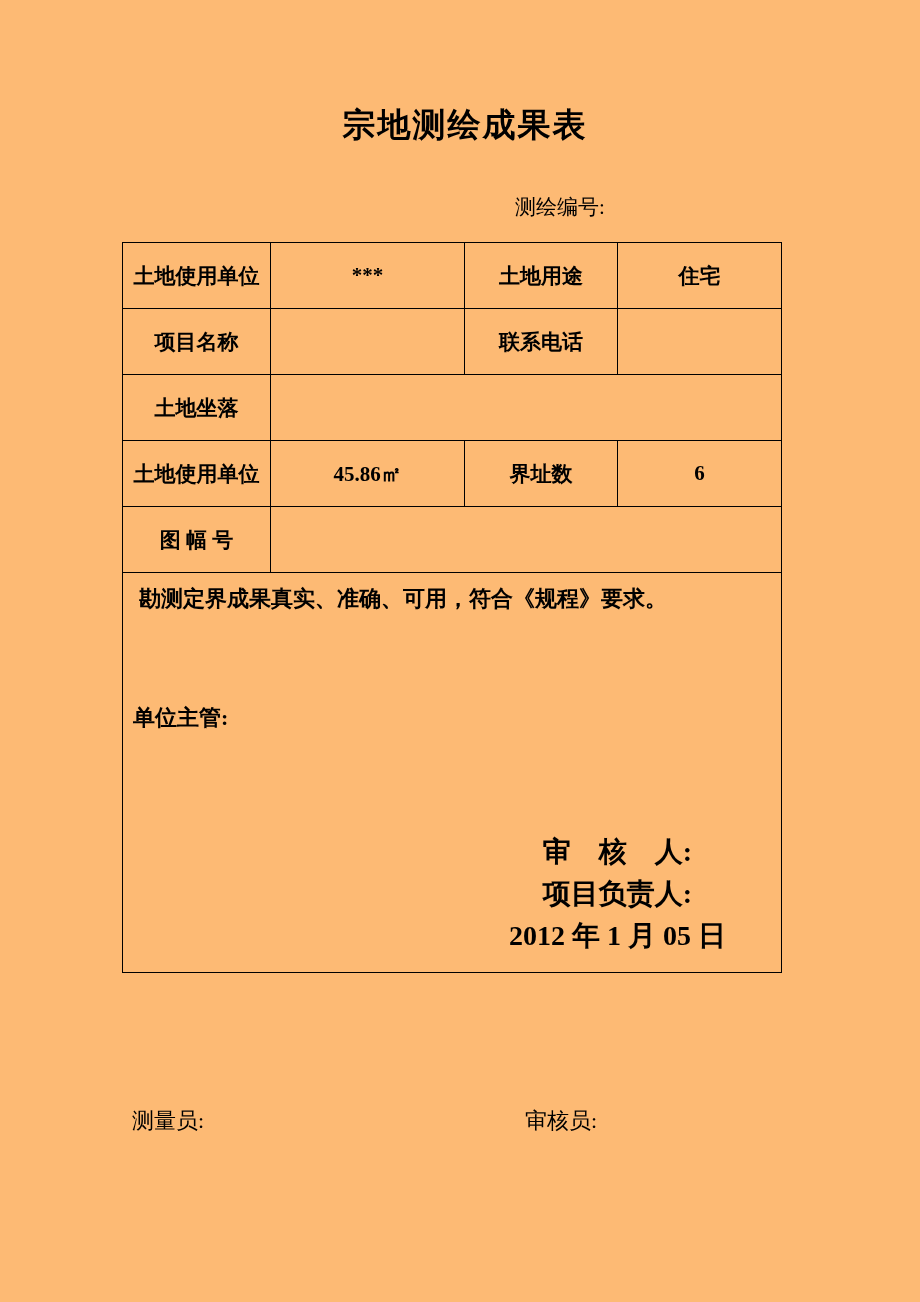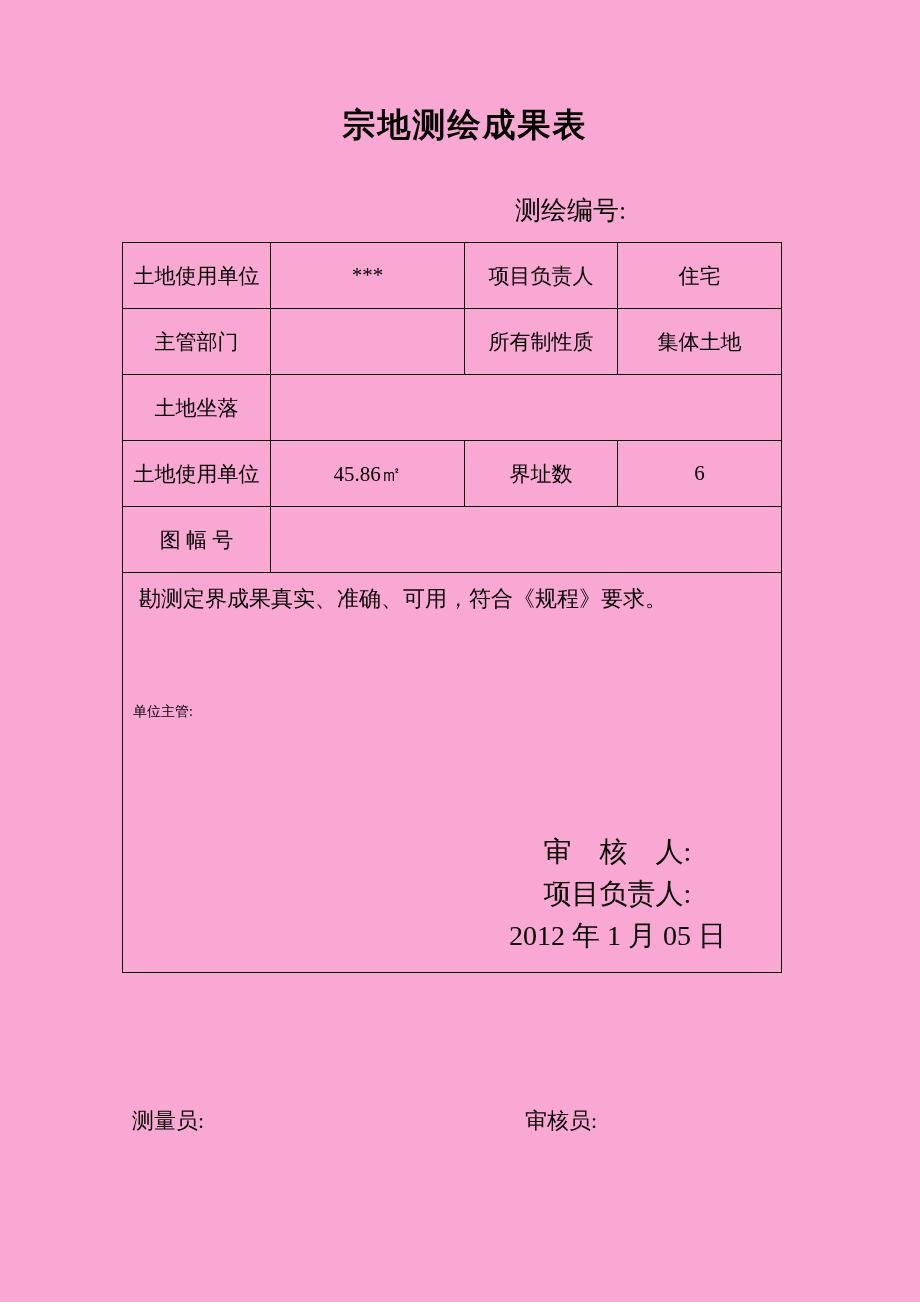"宗地测绘成果表" .page { background: #f9a8d4 -> #fdba74 }
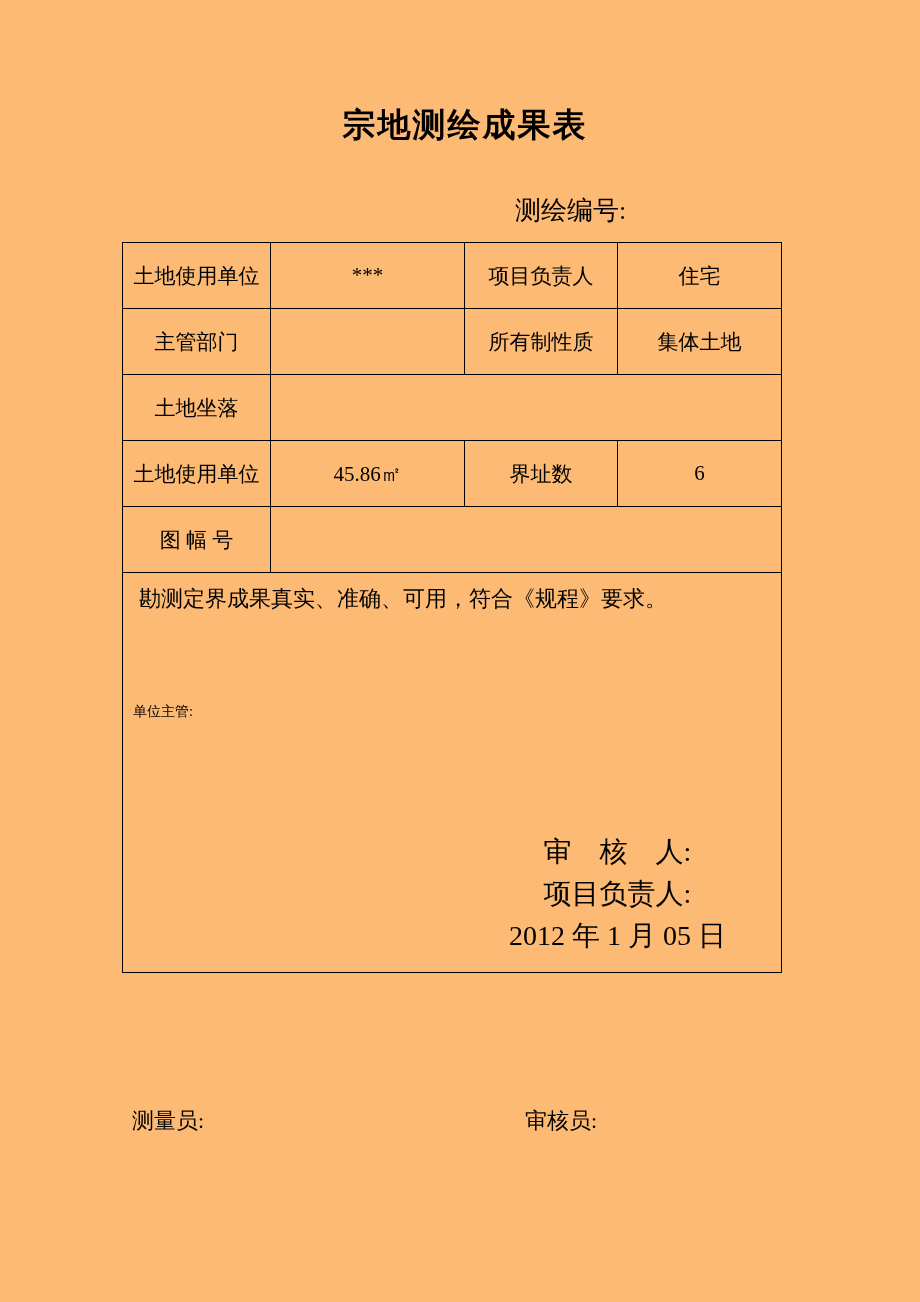"测绘编号:" .survey-no { font-size: 26px -> 21px }
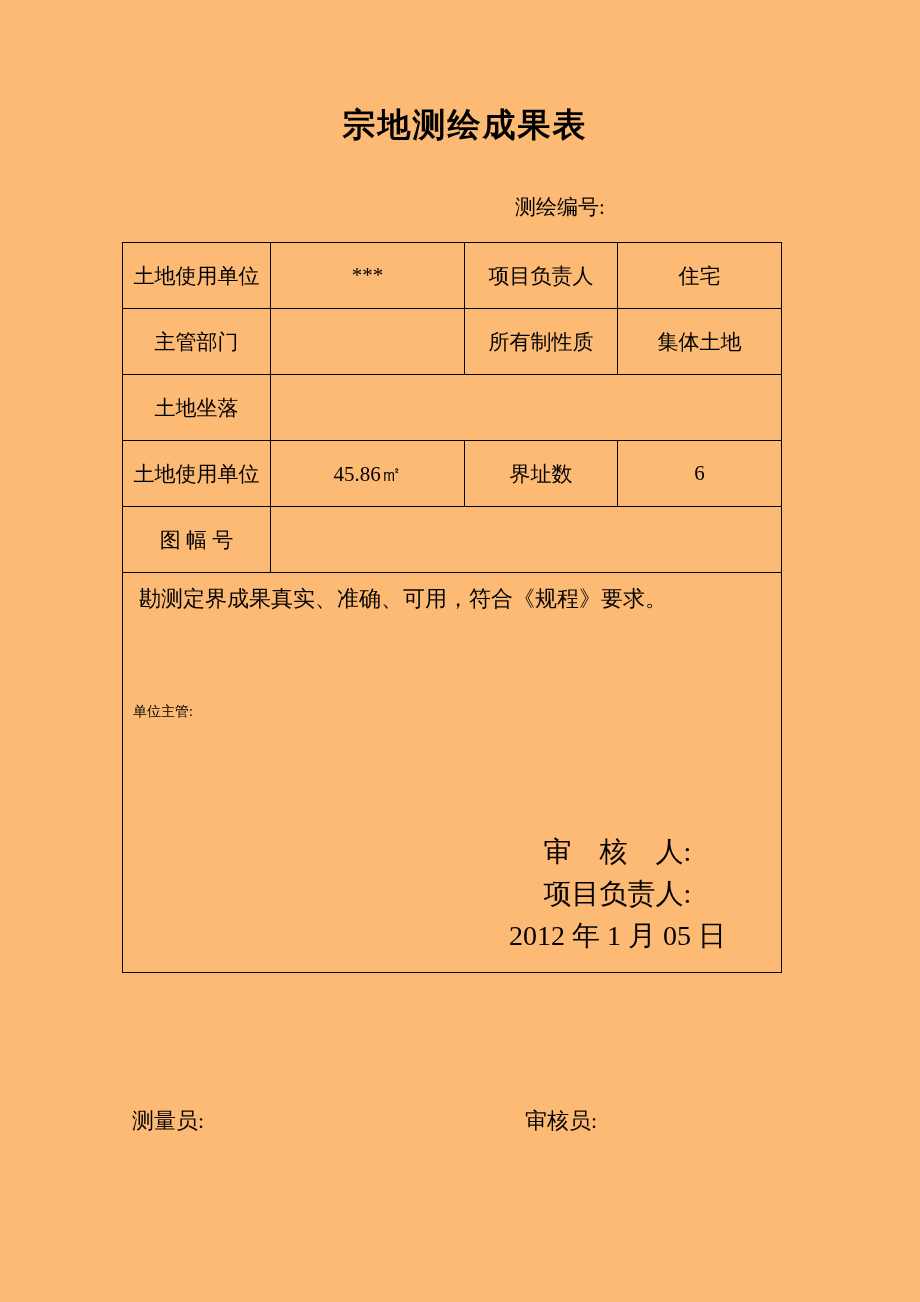"土地使用单位" table.form tr { font-weight: none -> bold }
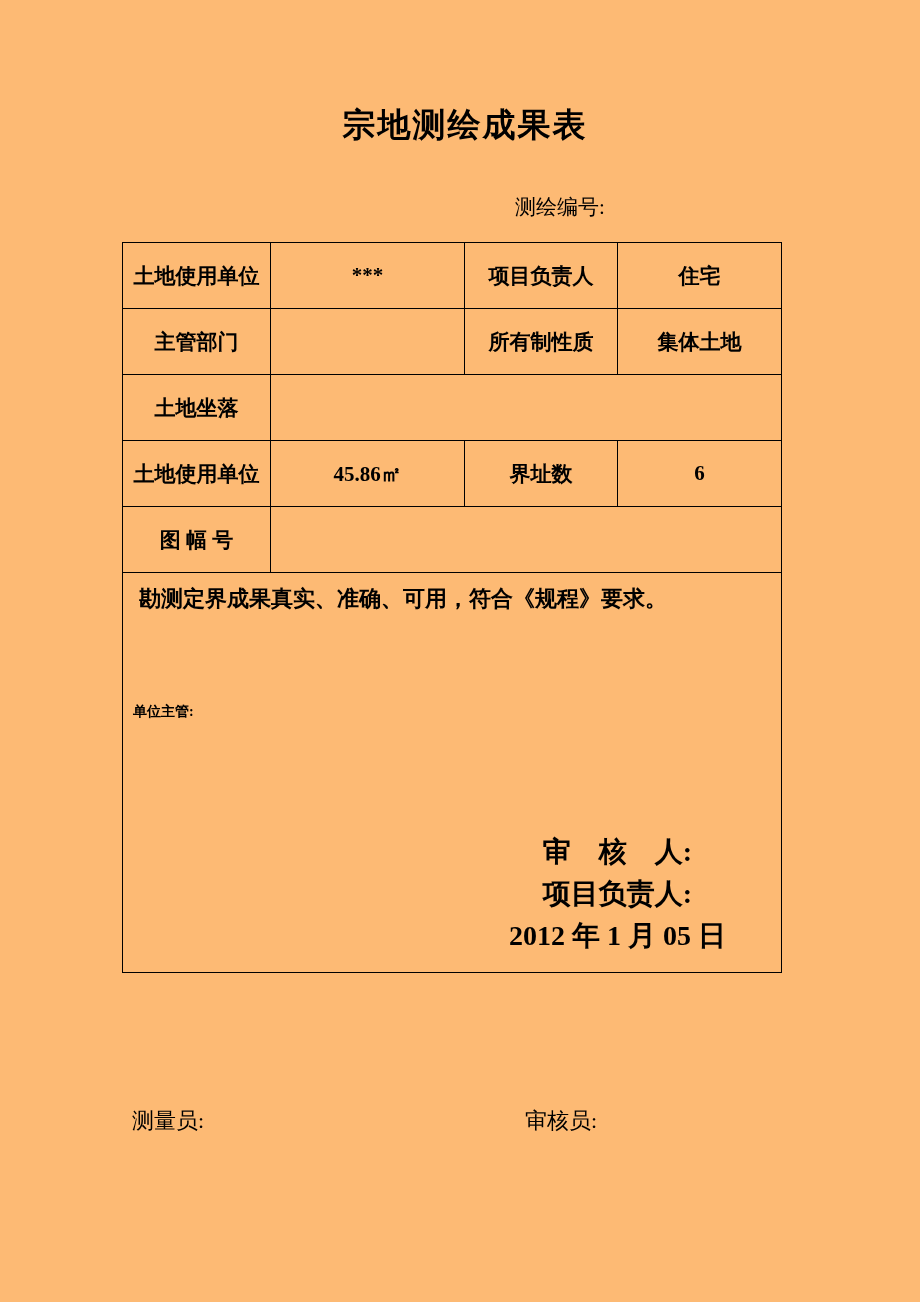"项目负责人" td { text: 项目负责人 -> 土地用途 }
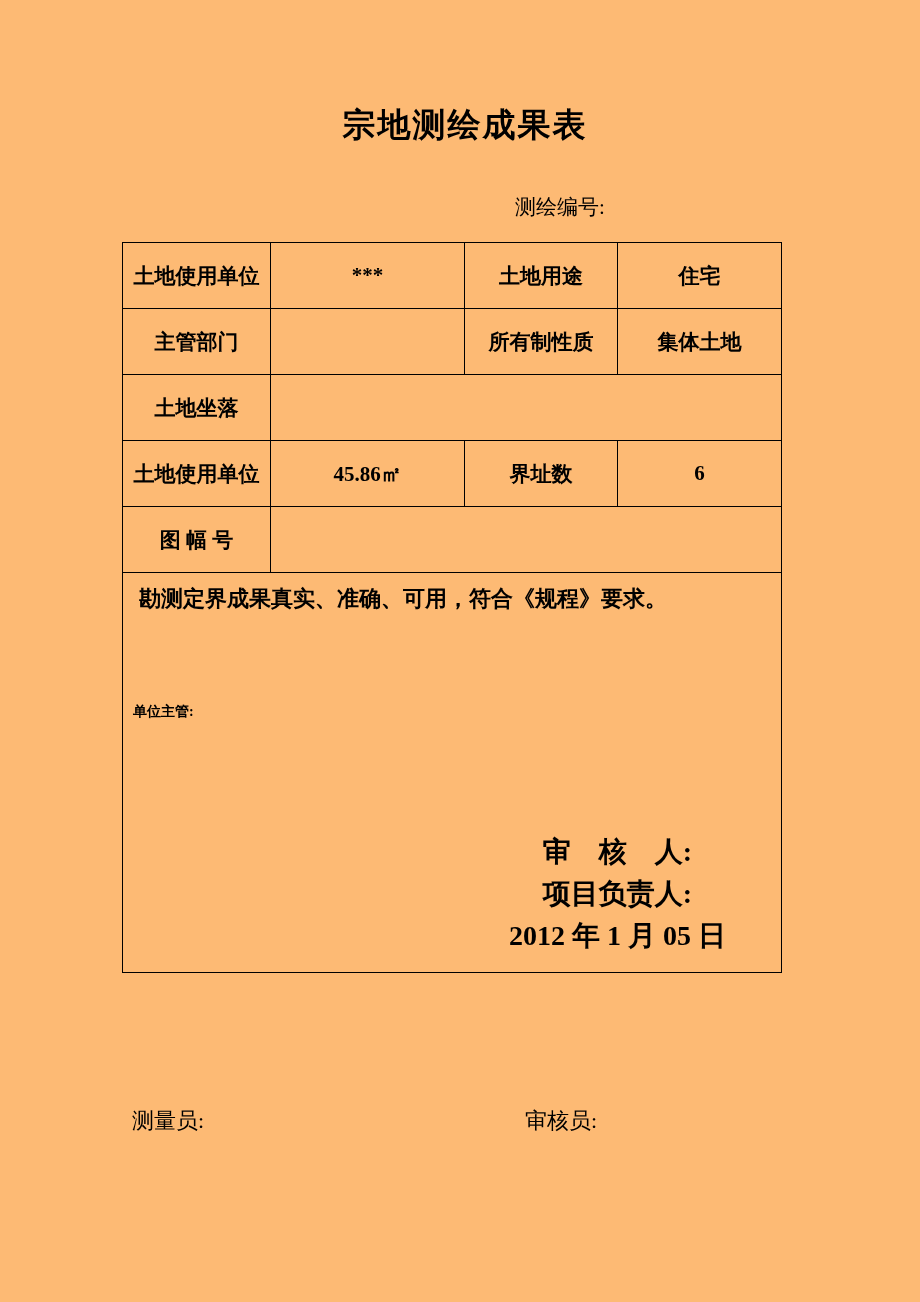"项目名称" tr { html: none -> <tr> <td>项目名称</td> <td></td> <td>联系电话</td> <td></td> </tr> }
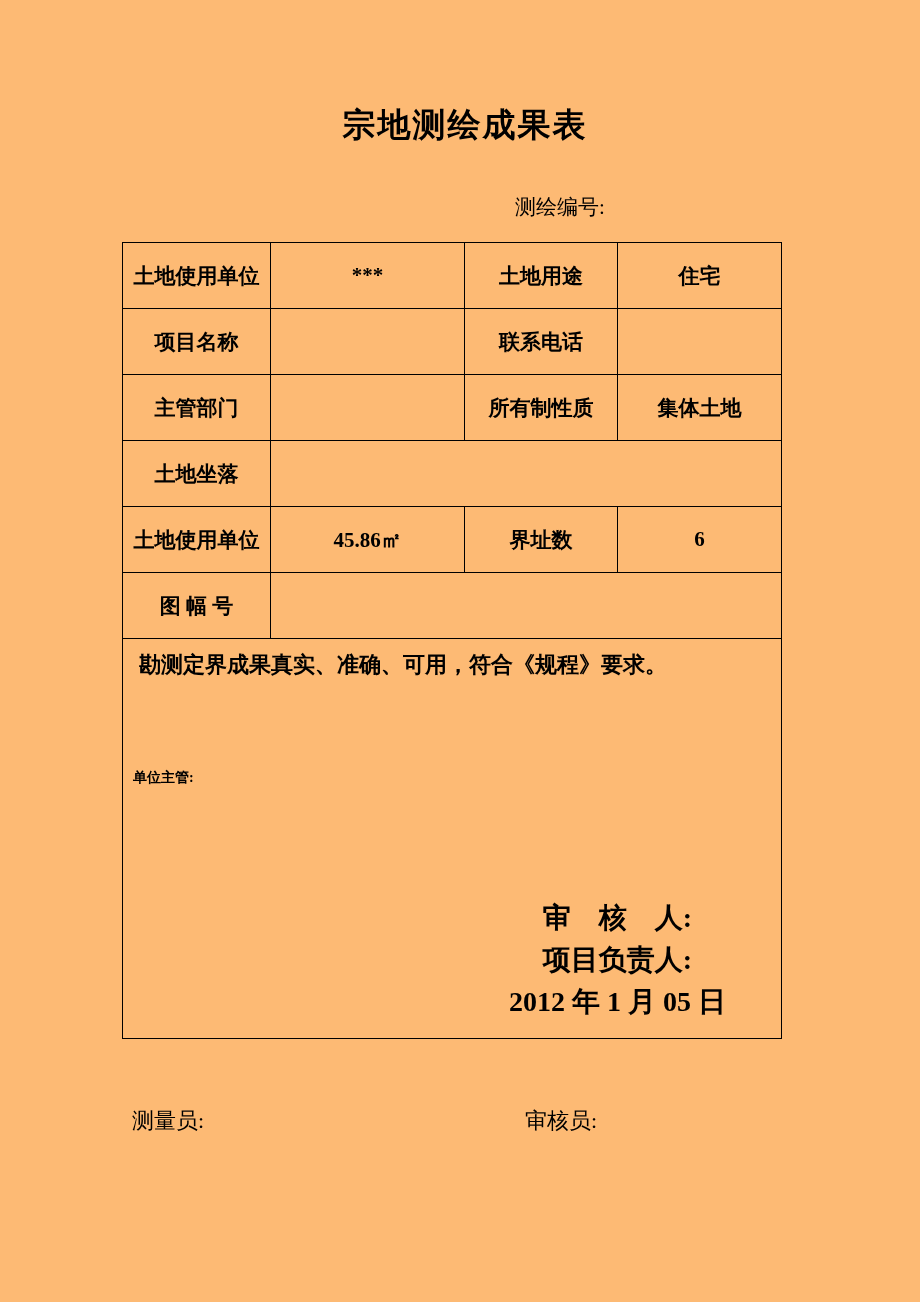"主管部门" tr { html: <tr> <td>主管部门</td> <td></td> <td>所有制性质</td> <td>集体土地</td> </tr> -> none }
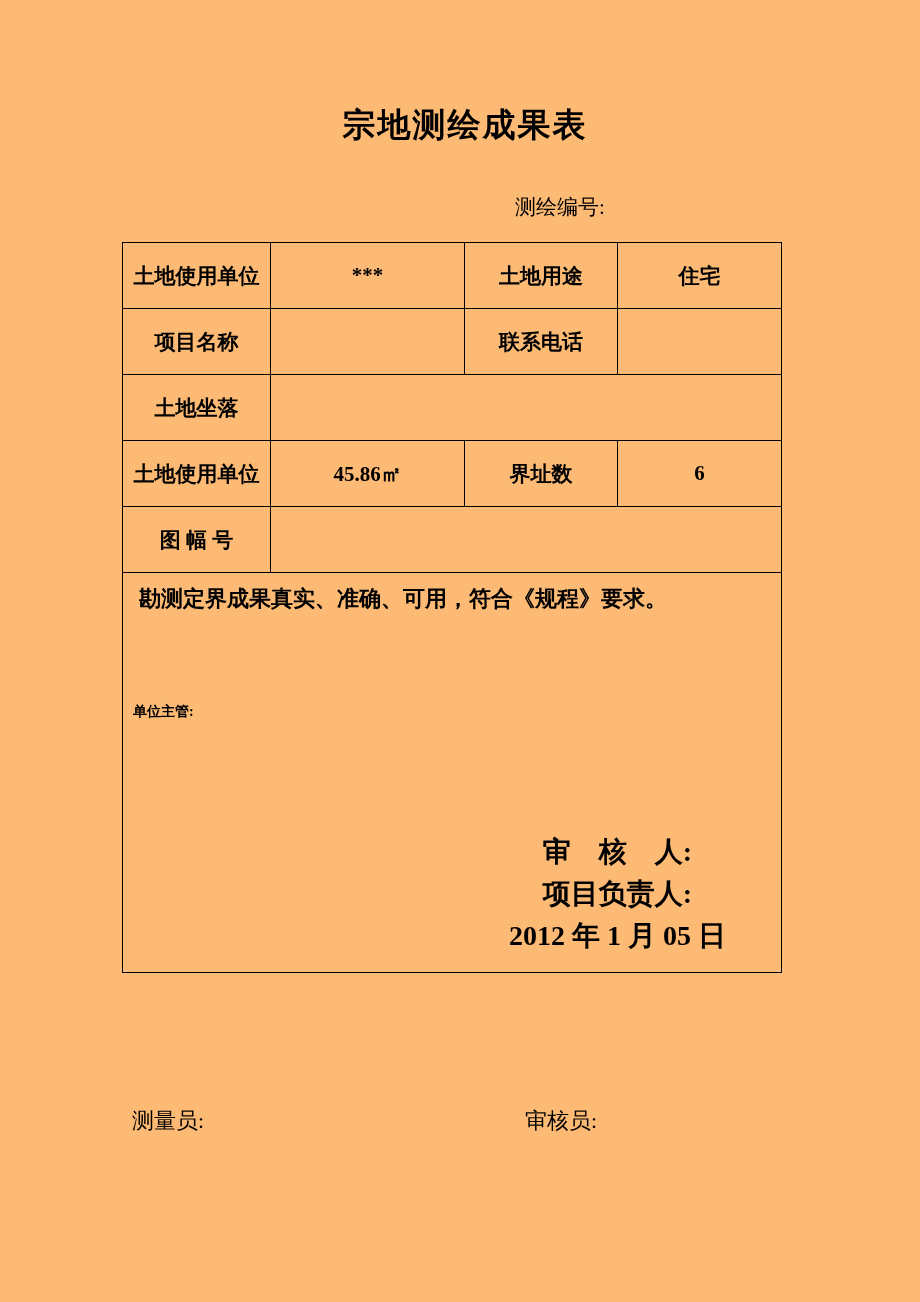"单位主管:" .unit-manager { font-size: 14px -> 22px }
